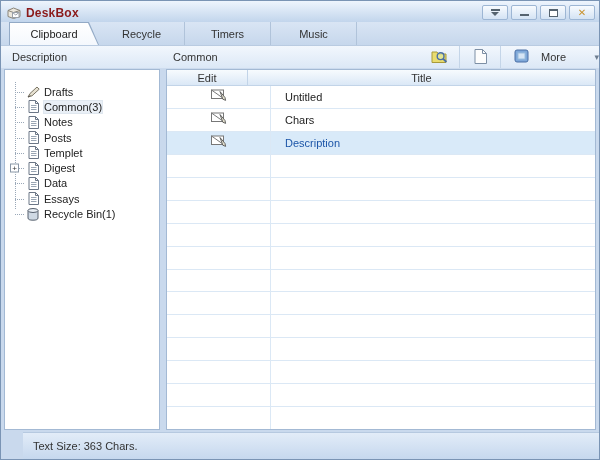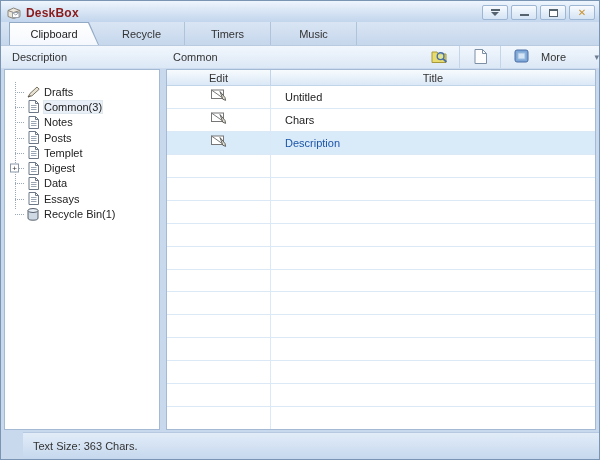"Edit" .col-edit { width: 104px -> 81px }
